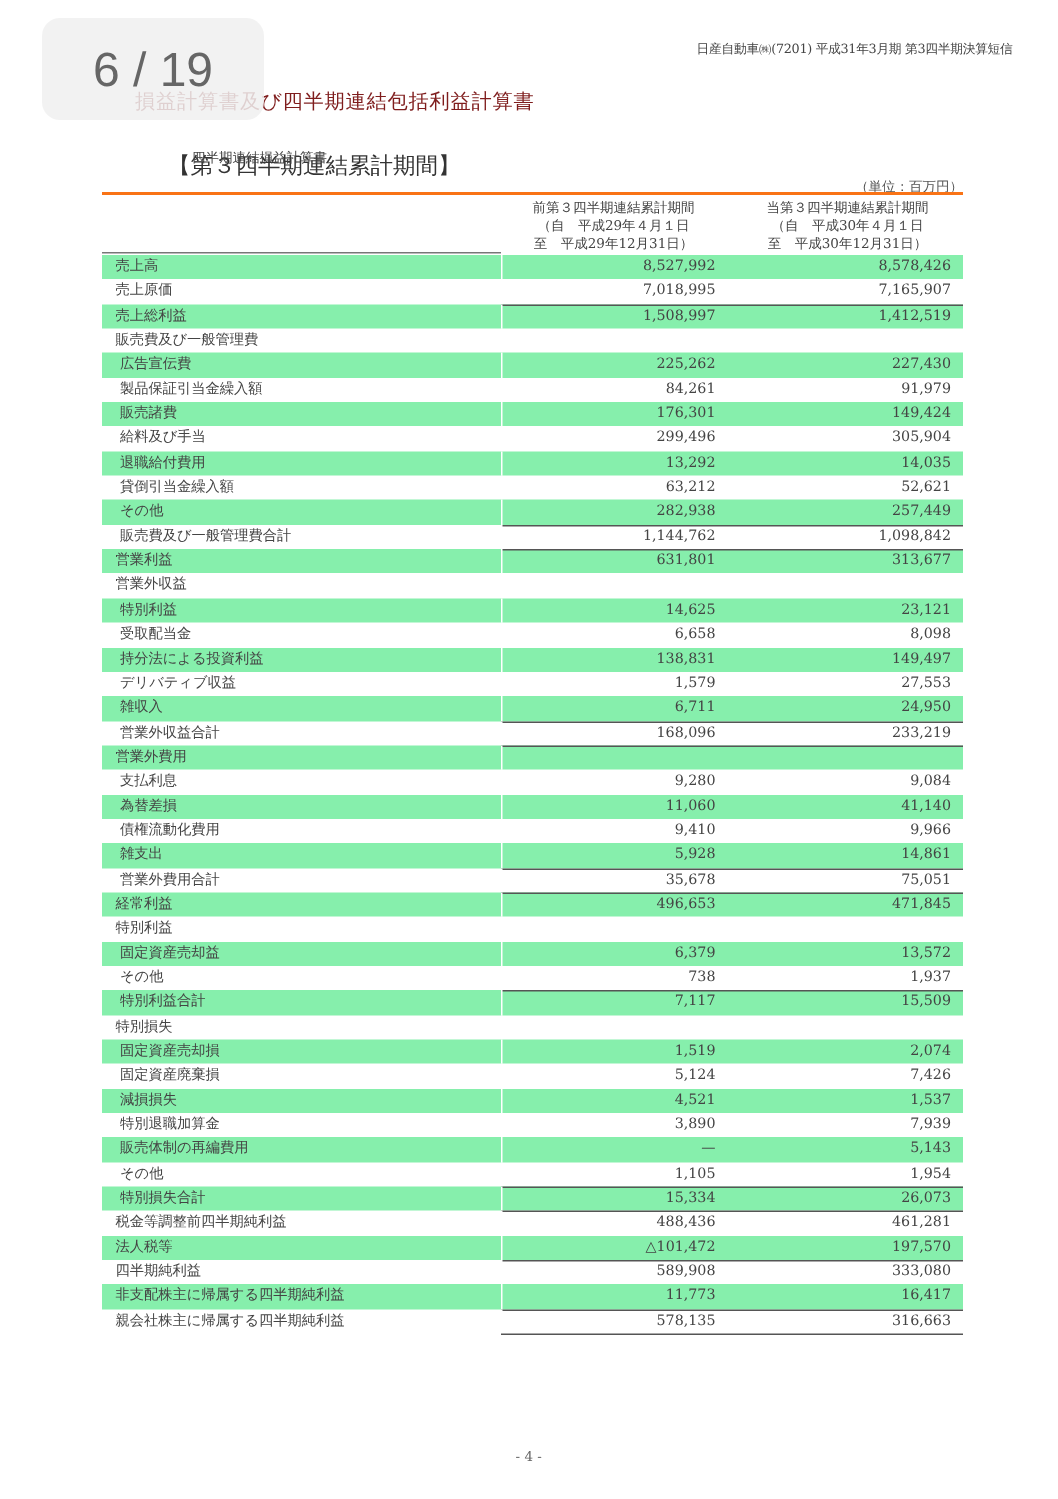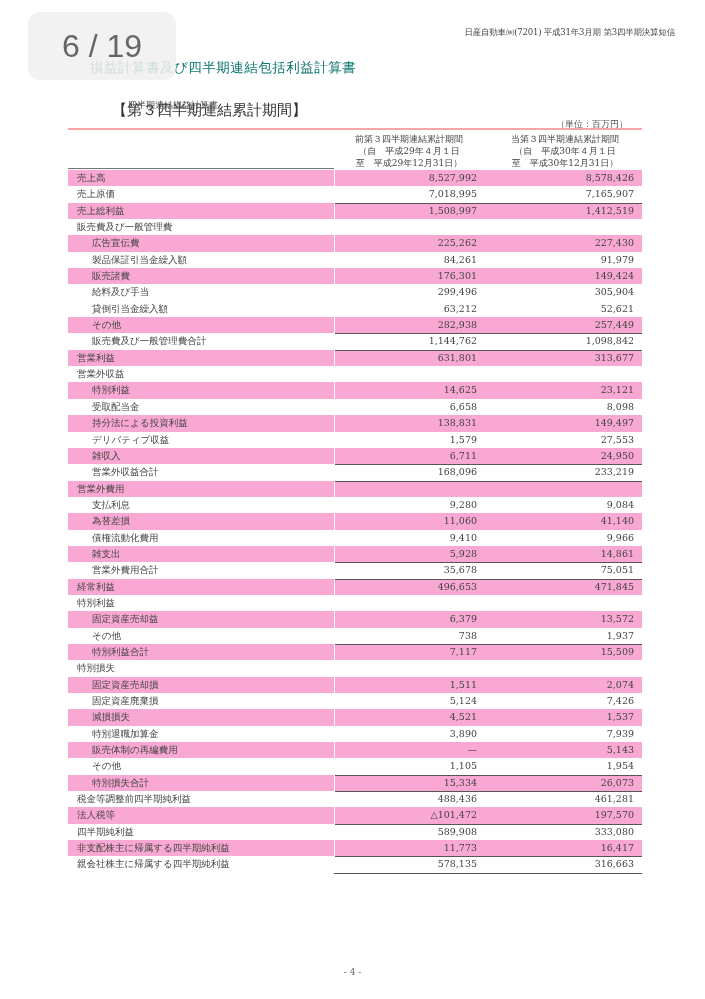"損益計算書及び四半期連結包括利益計算書" .title { color: #0f766e -> #7f1d1d }
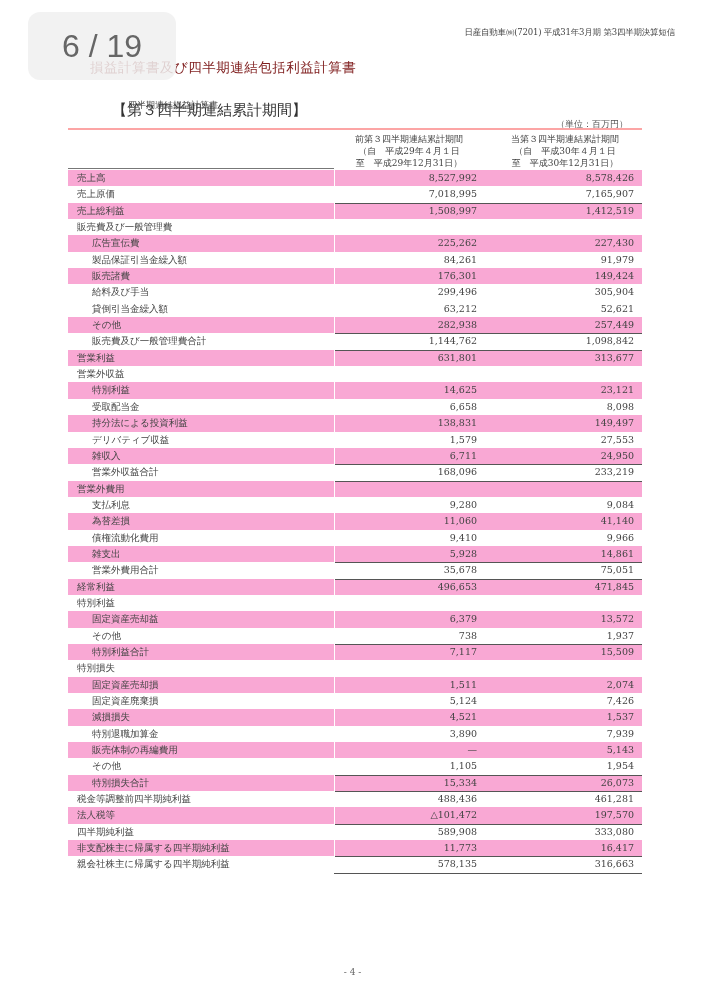"（単位：百万円）" .unit { right: 77px -> 63px }
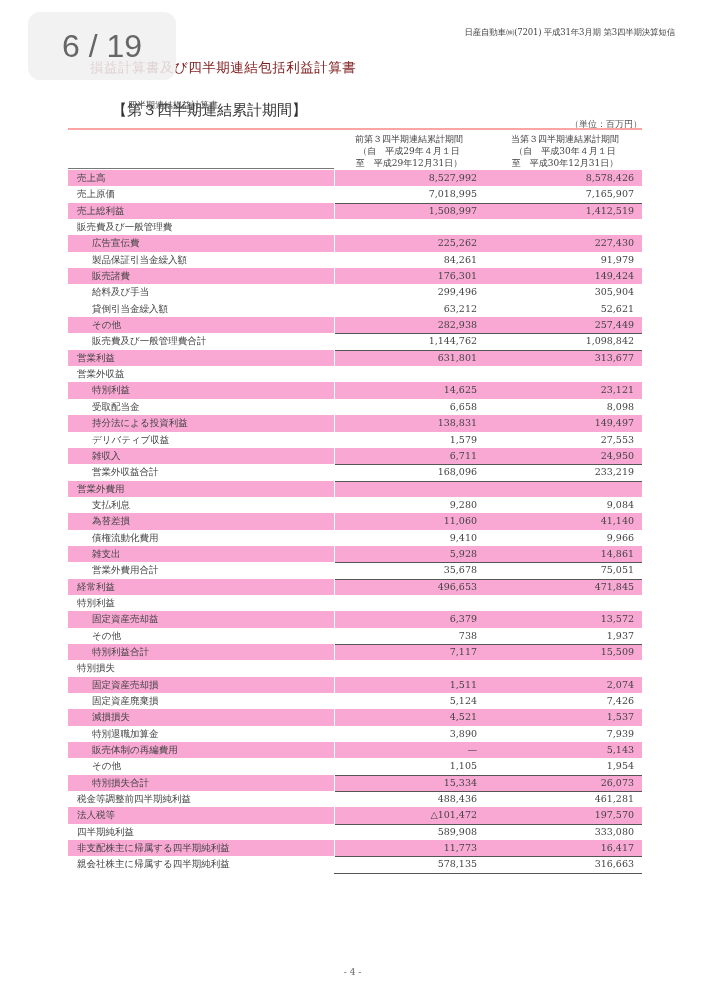"前第３四半期連結累計期間" .tbl { border-top: 2px solid #fca5a5 -> 2px solid #f97316 }
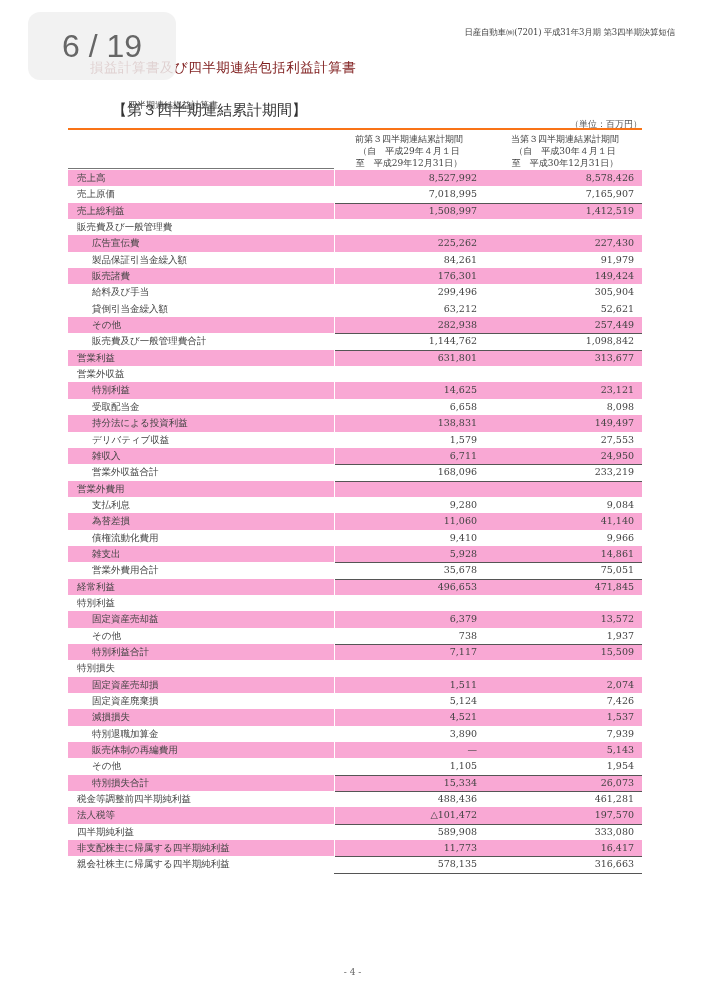"売上高" .row.hl { background: #f9a8d4 -> #86efac }
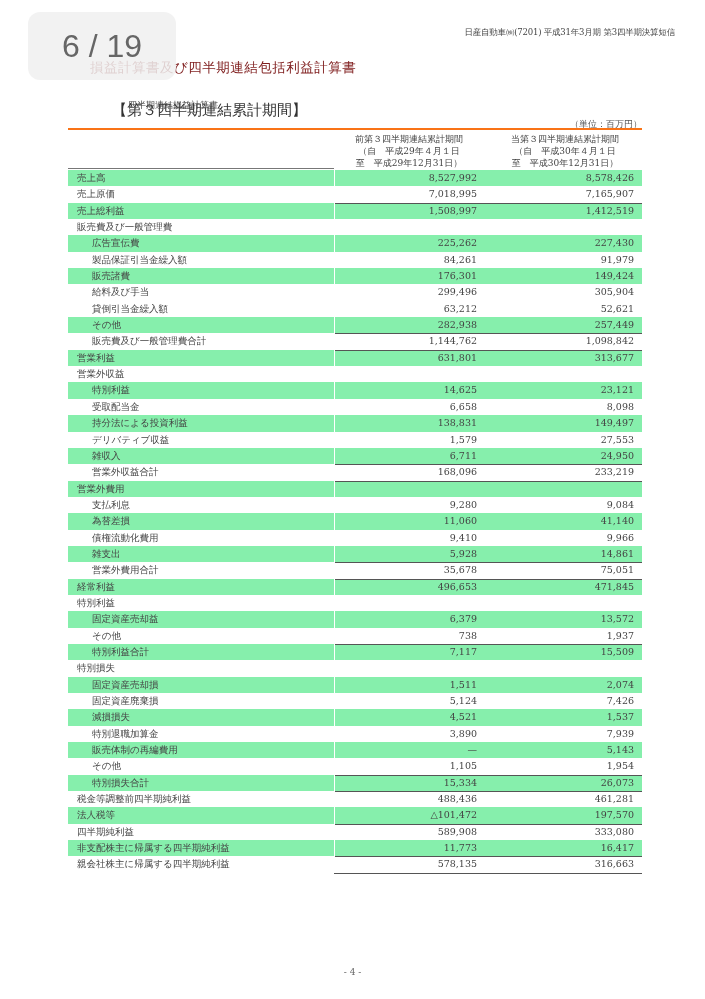"広告宣伝費" .row.indent .label { left: 24px -> 12px }
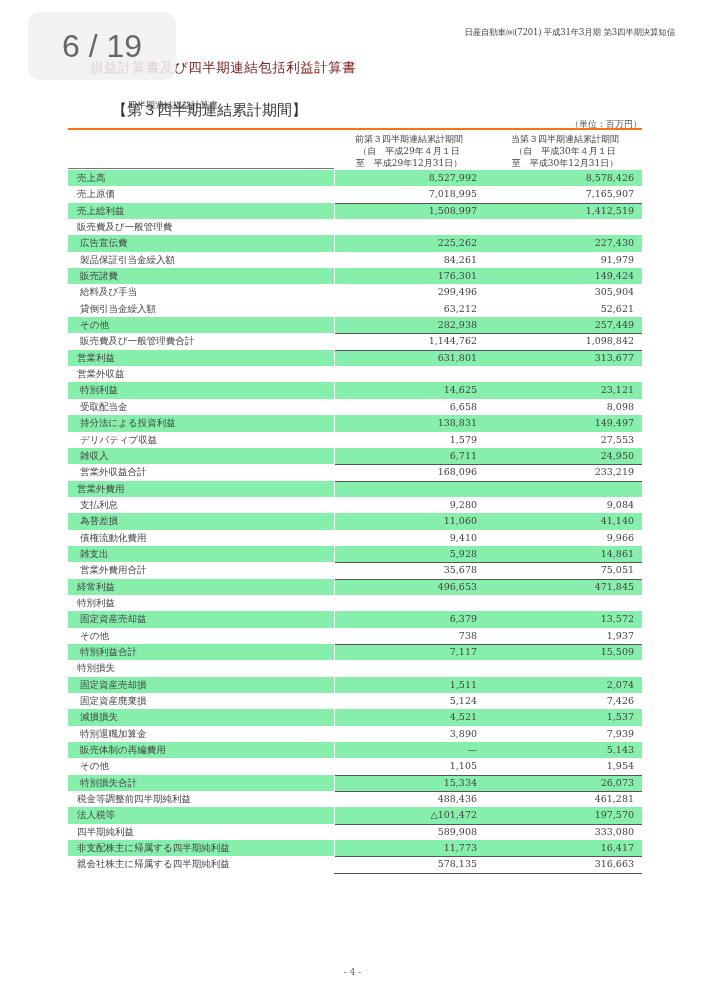"退職給付費用" div.row { html: none -> <div> <span>退職給付費用</span> <span></span> <span>13,292</span> <span>14,035</span> </div> }
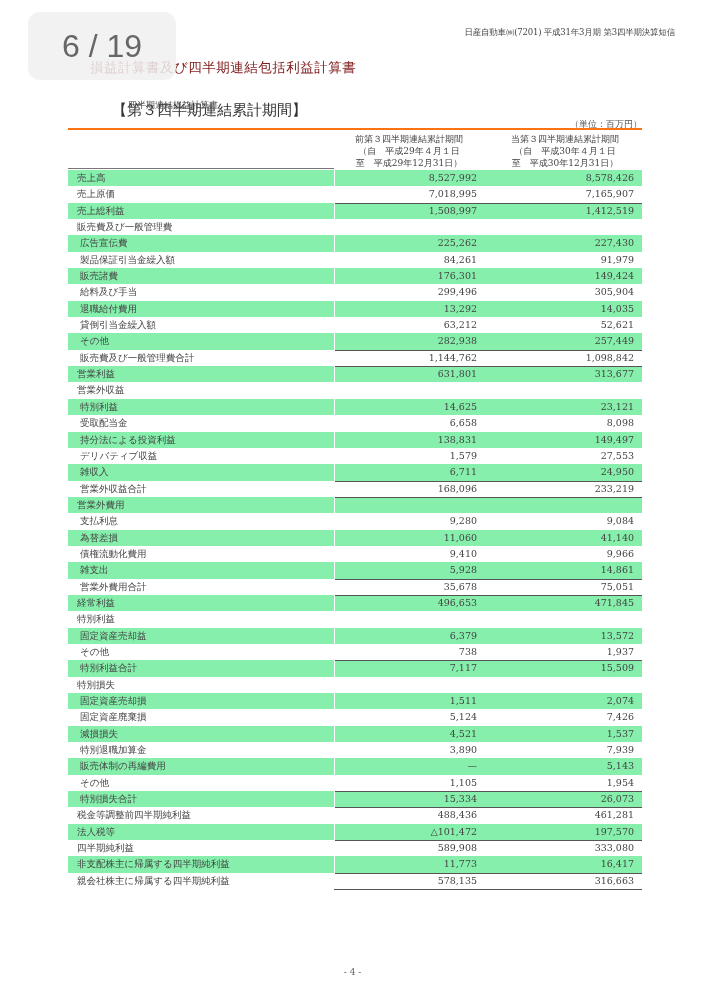"1,511" span.v1 { text: 1,511 -> 1,519 }
